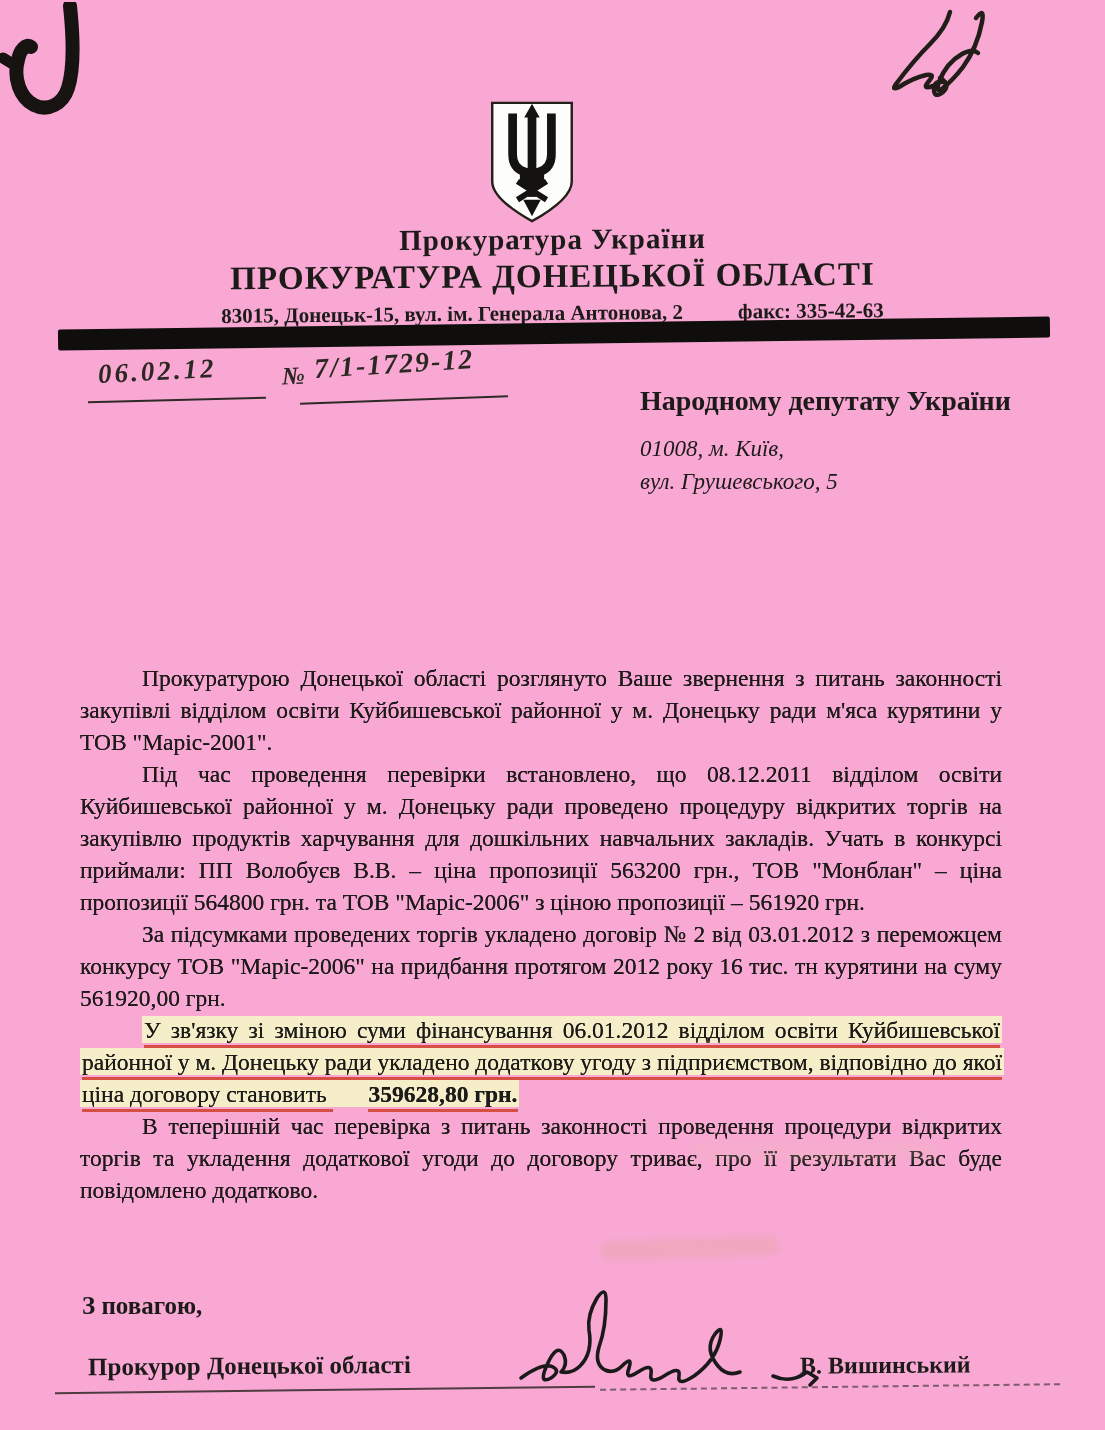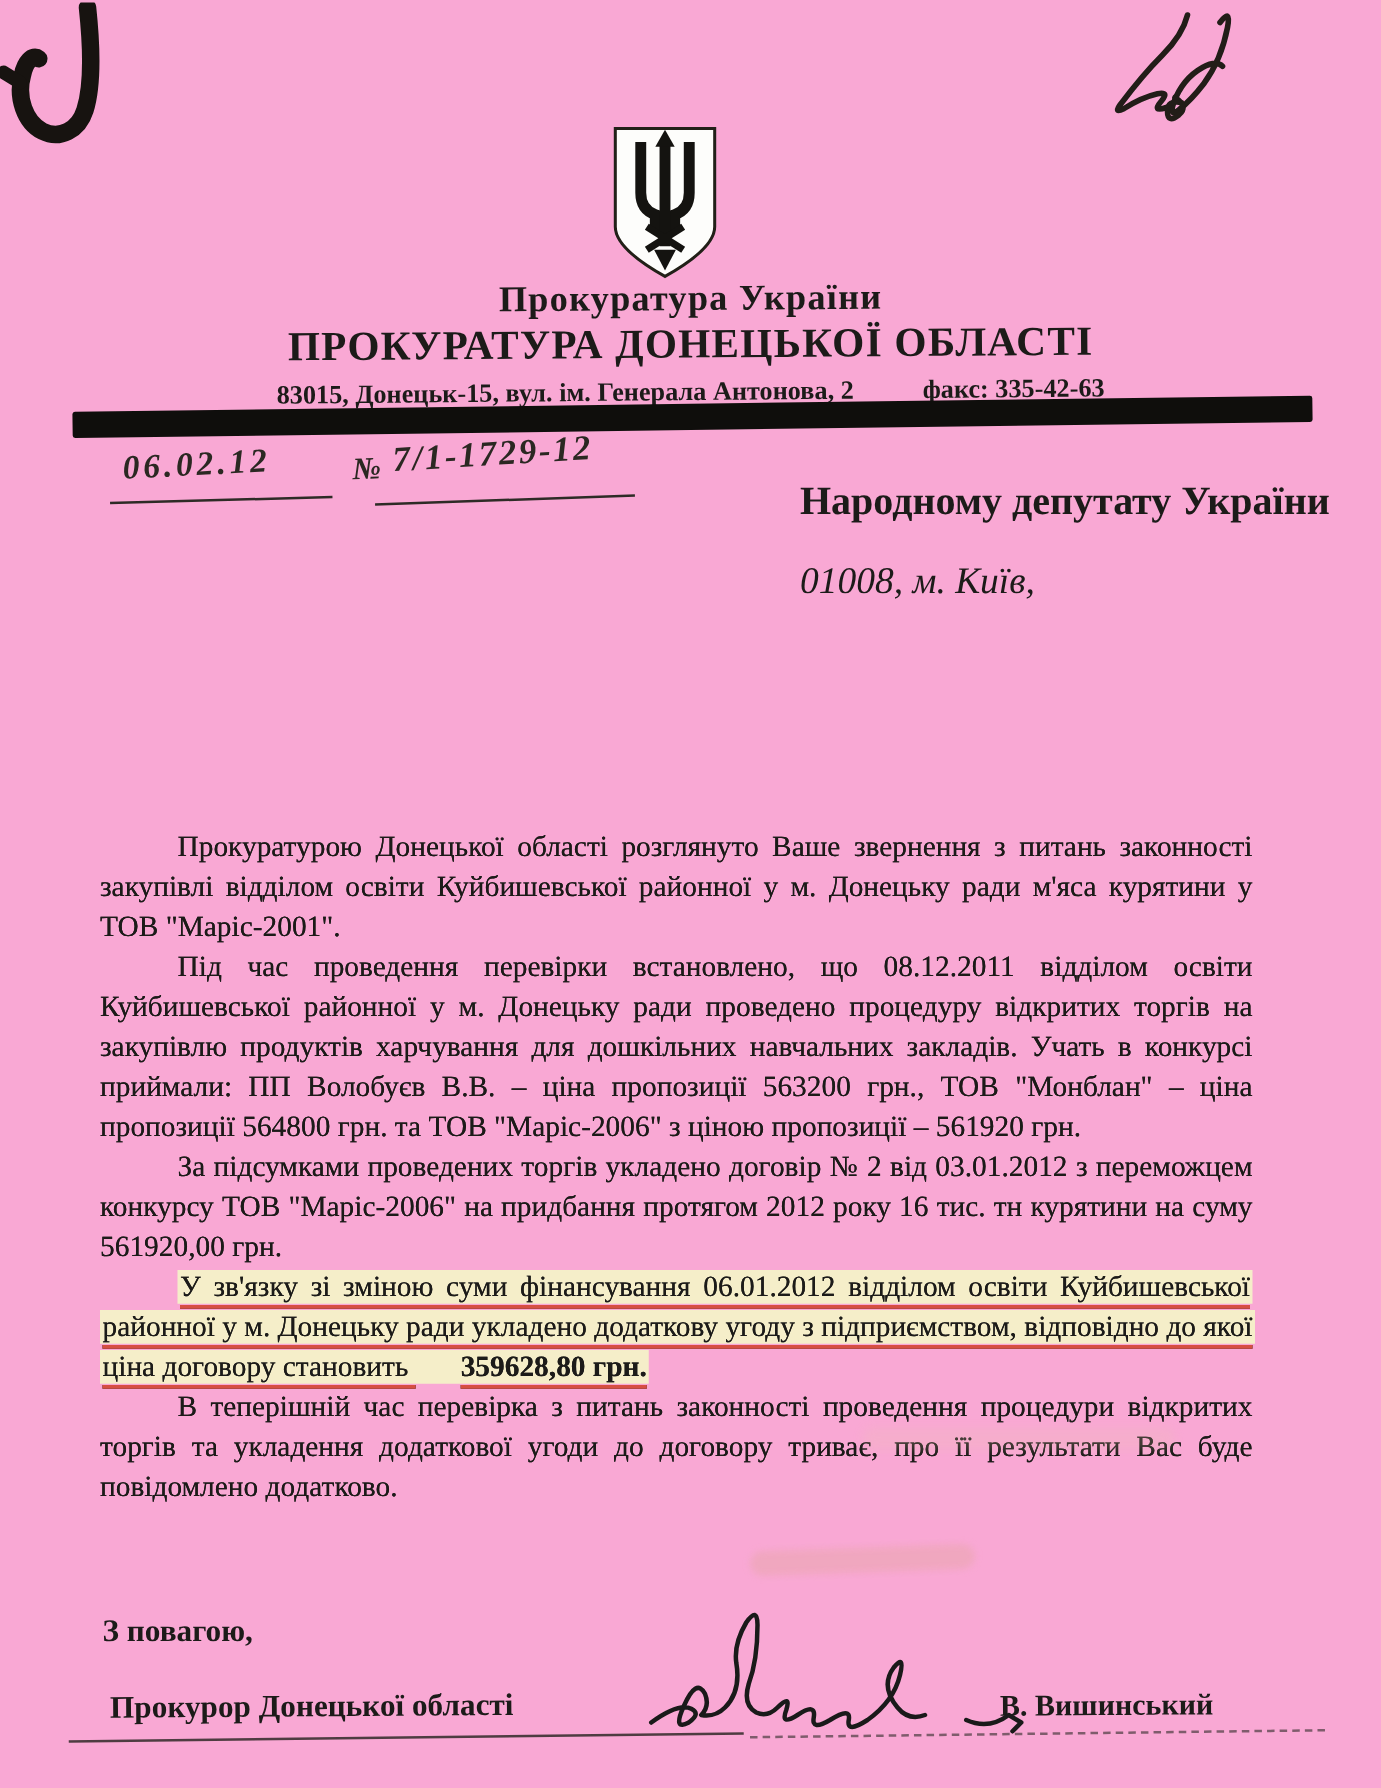"Народному депутату України" .recipient .r-main { font-size: 32px -> 28px }
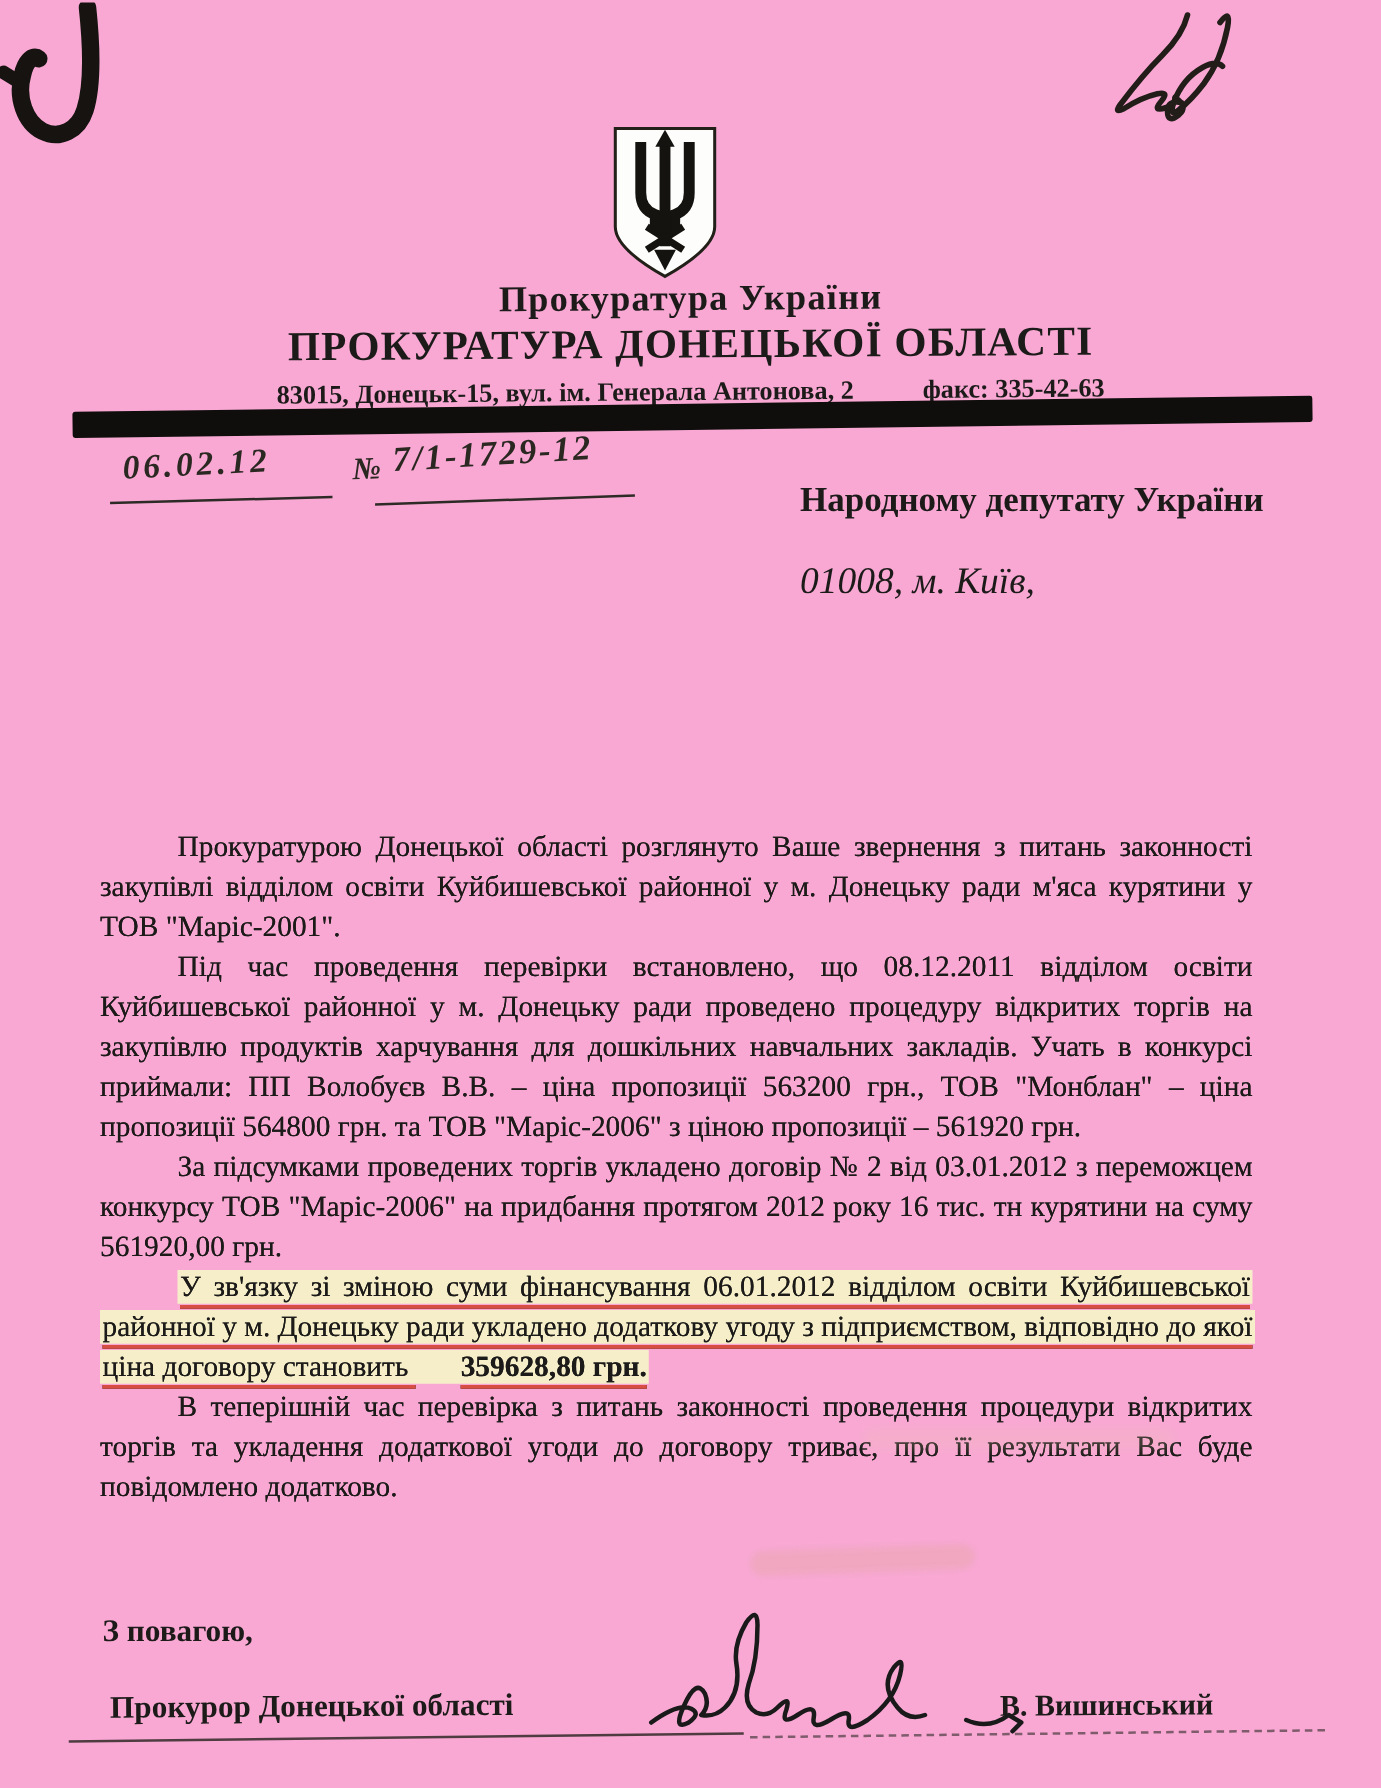"01008, м. Київ," .recipient .r-addr { font-size: 30px -> 23px; margin-top: 30px -> 14px }
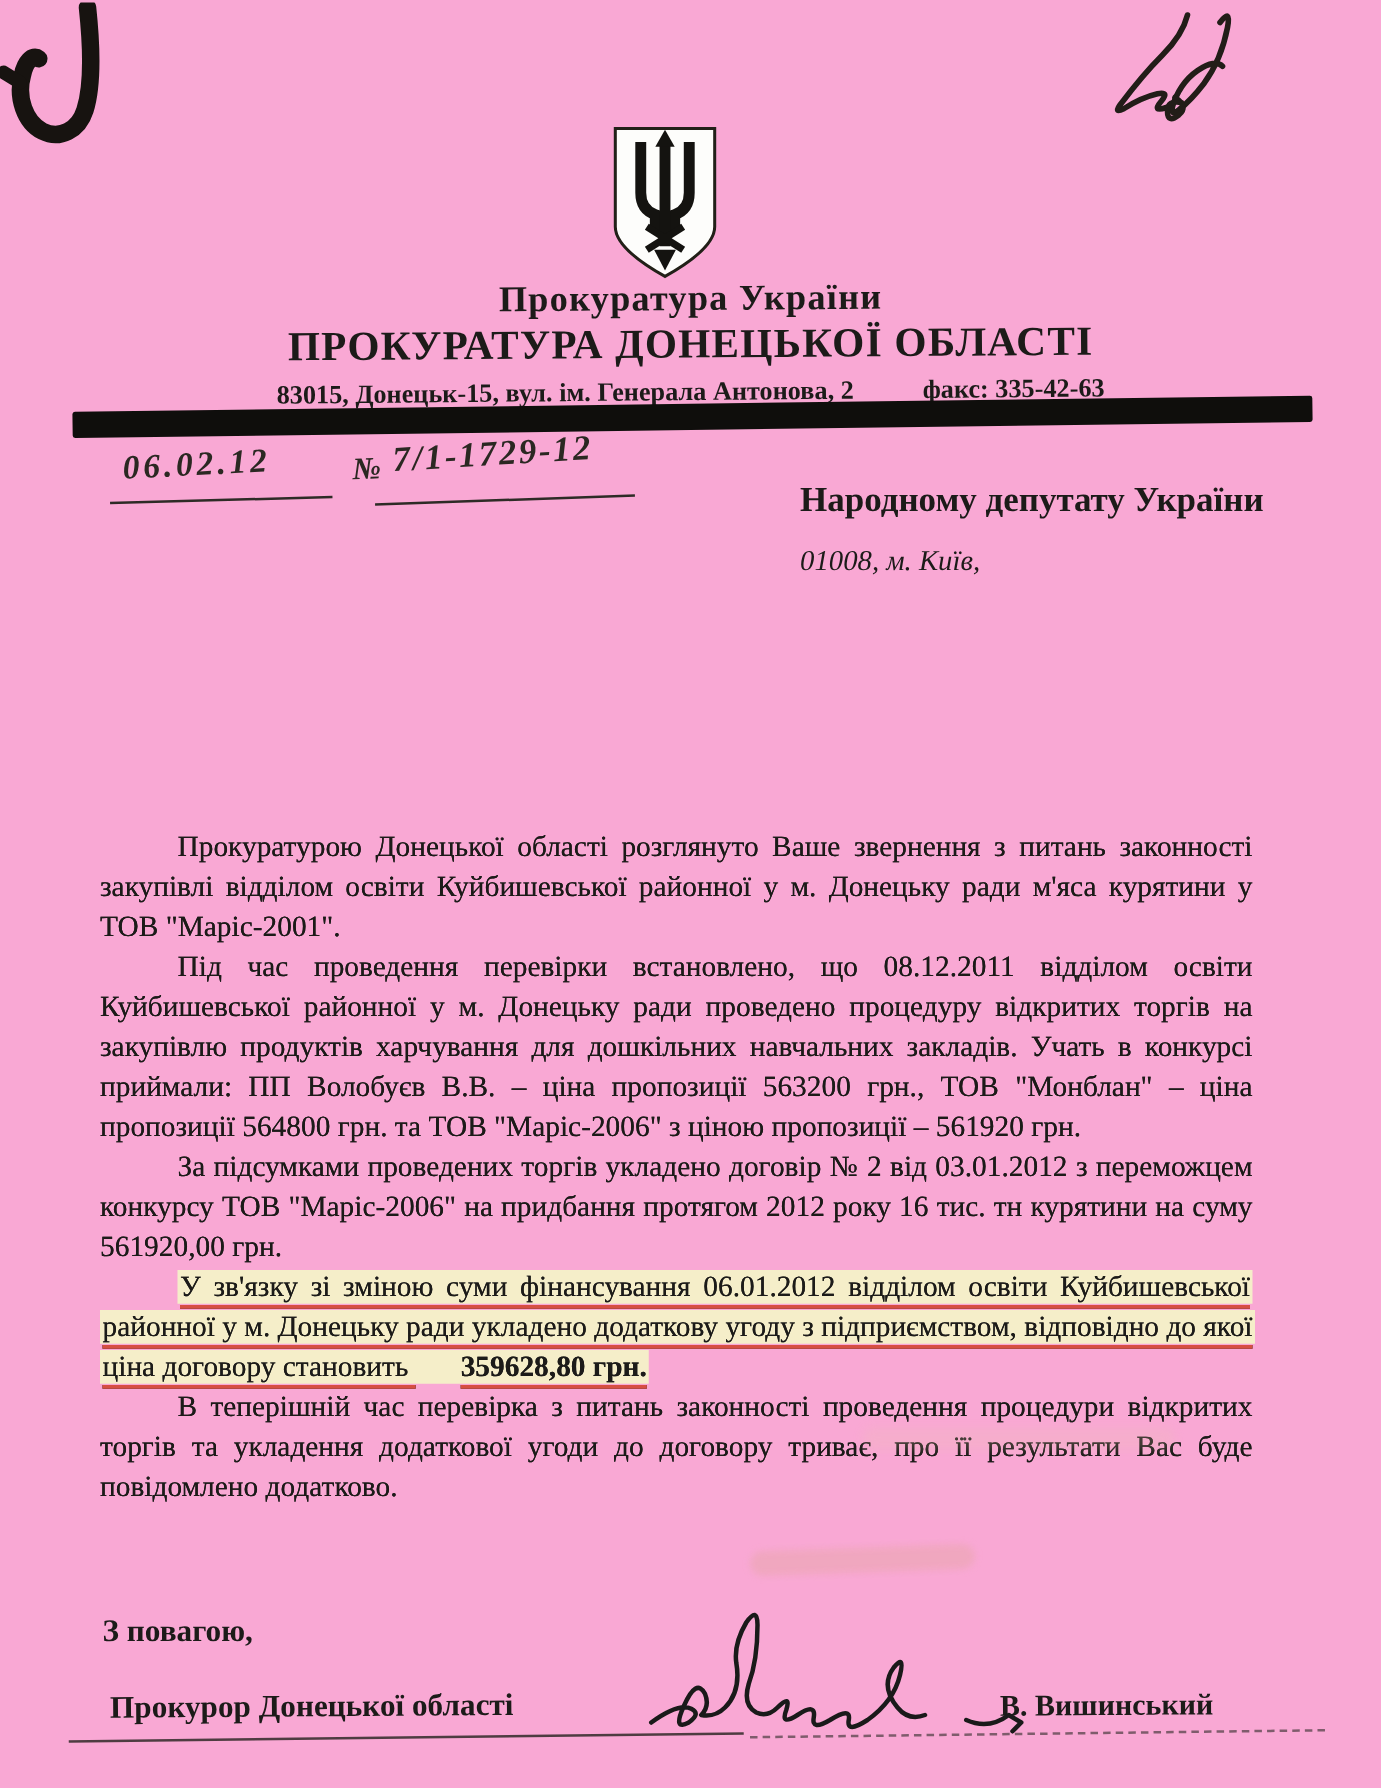"вул. Грушевського, 5" div { html: none -> <div>вул. Грушевського, 5</div> }
